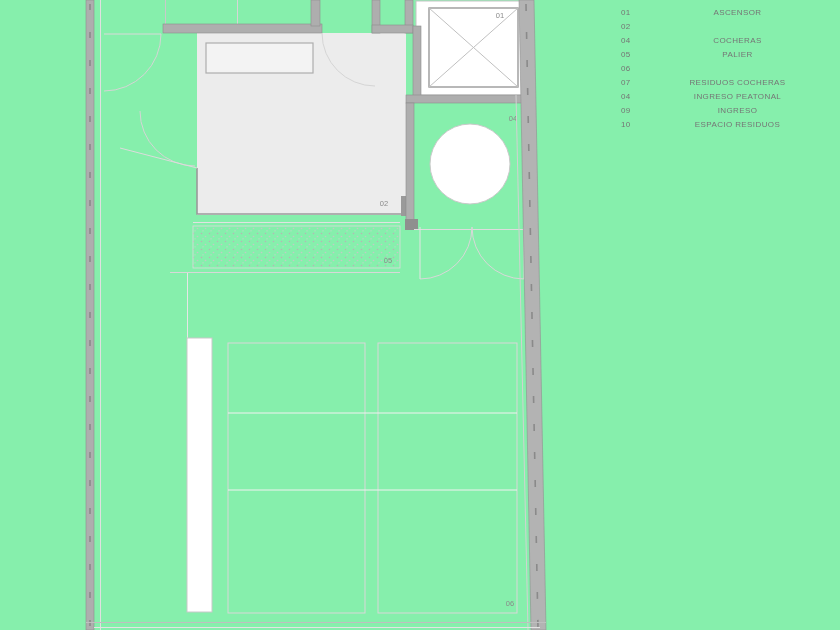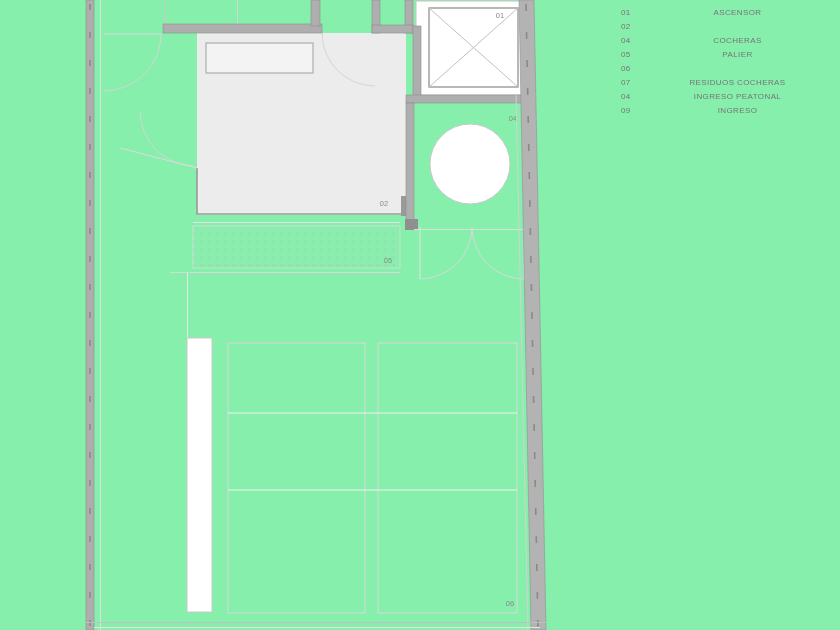"10" div.legend-row { html: none -> <div> <span>10</span> <span>ESPACIO RESIDUOS</span> </div> }
